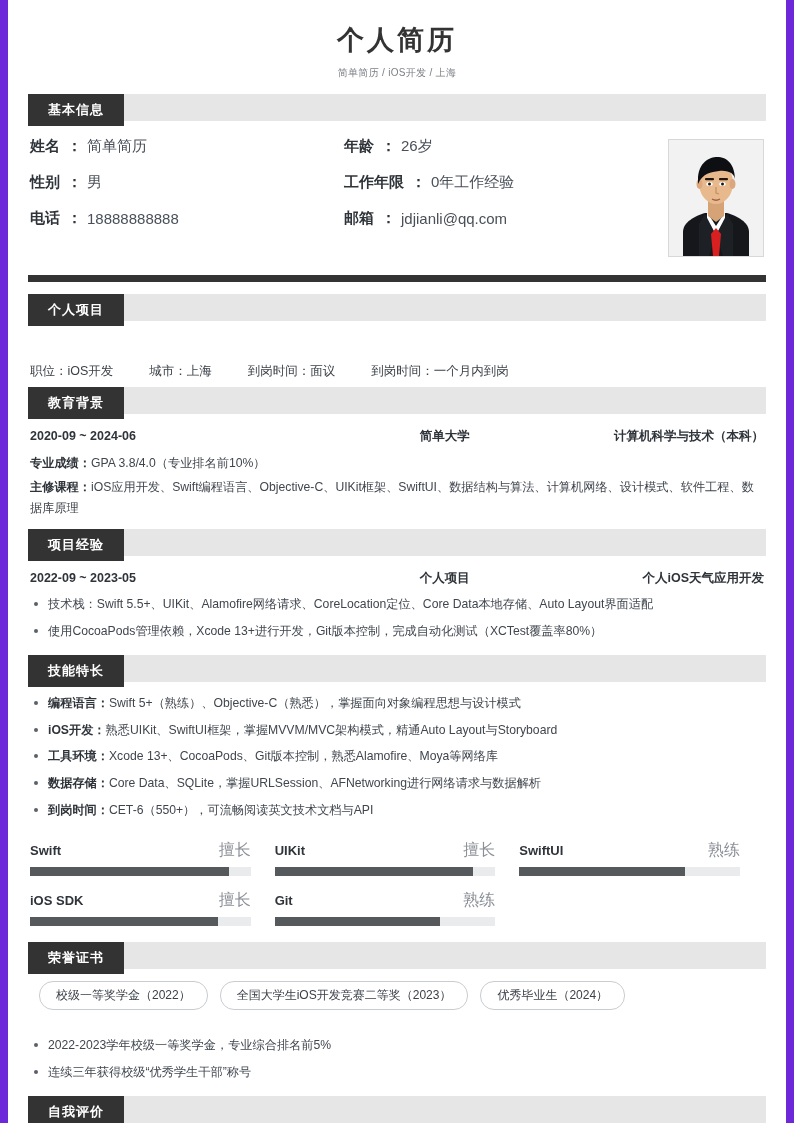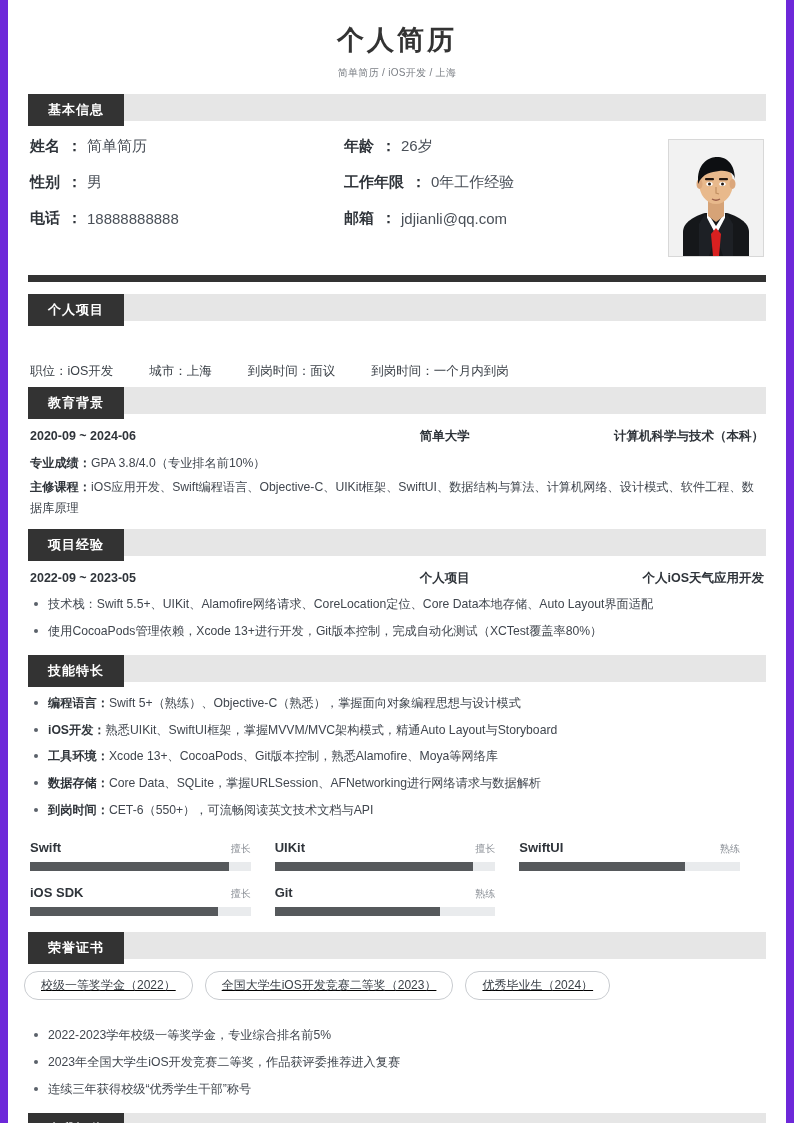"擅长" .skill-level { font-size: 10px -> 16px }
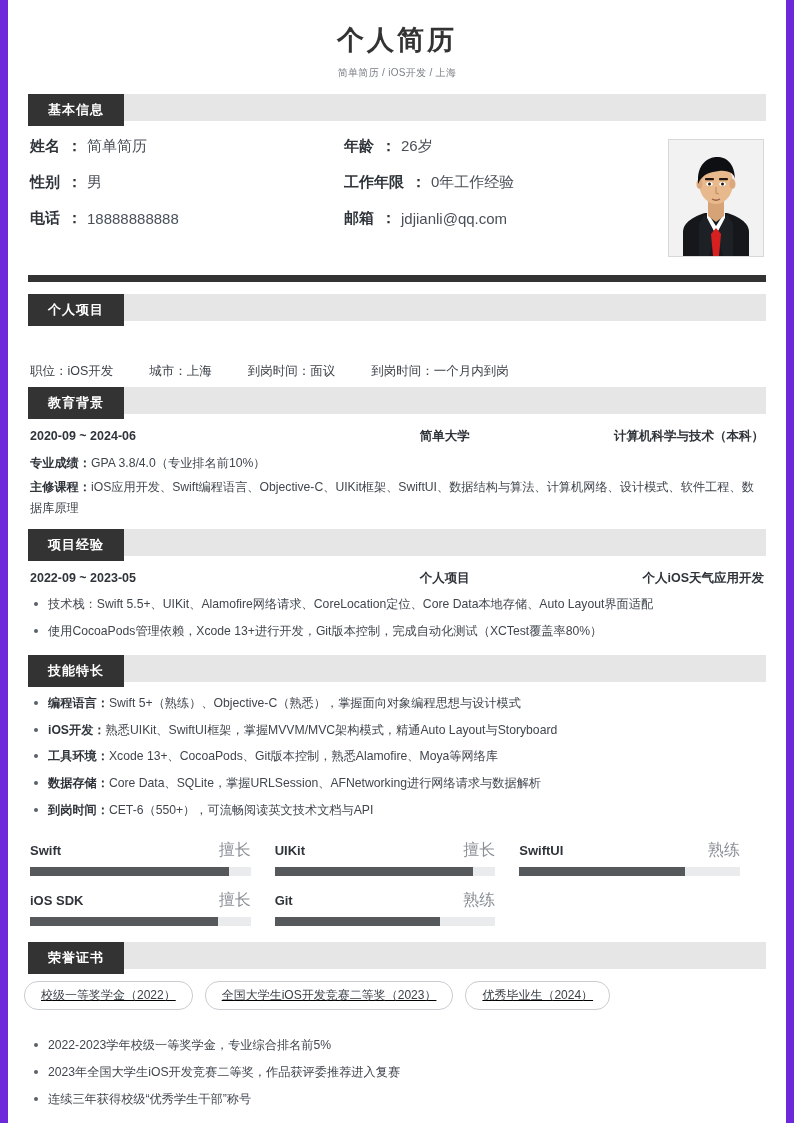"校级一等奖学金（2022）" .tag-row { padding: 12px 22px 6px 16px -> 12px 22px 6px 31px; text-decoration: underline -> none }
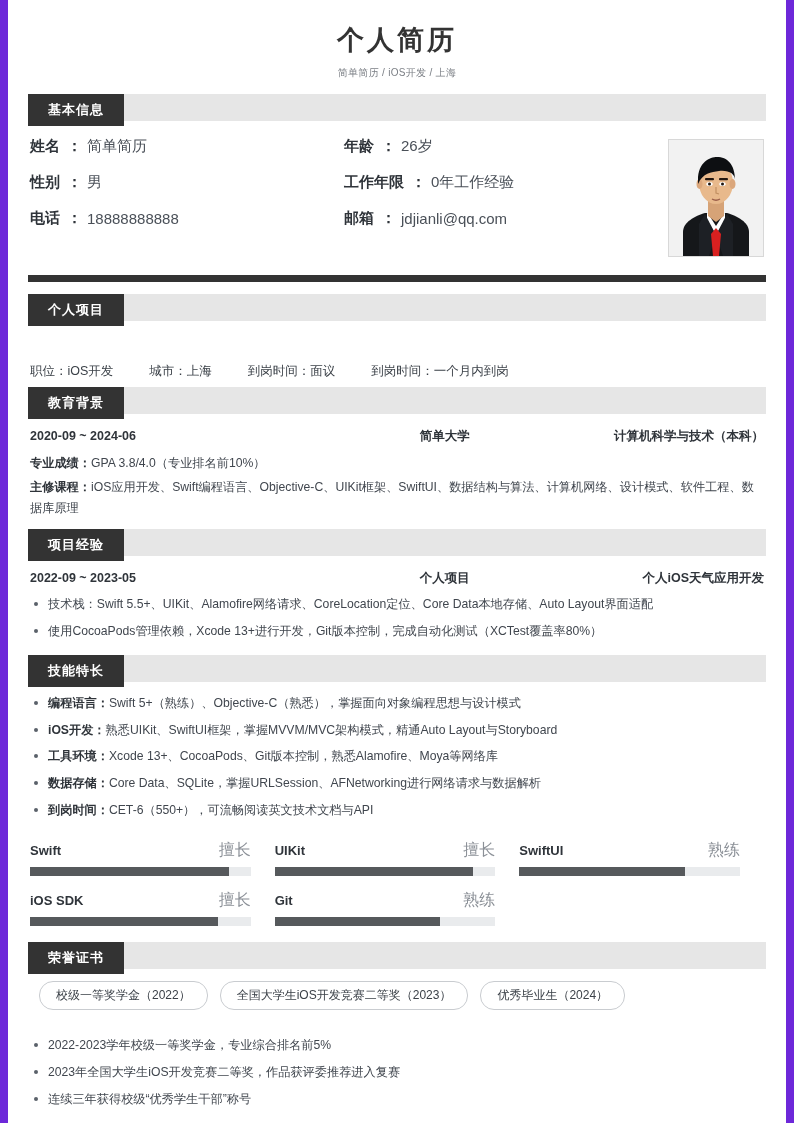"2023年全国大学生iOS开发竞赛二等奖，作品获评委推荐进入复赛" li { html: <li>2023年全国大学生iOS开发竞赛二等奖，作品获评委推荐进入复赛</li> -> none }
